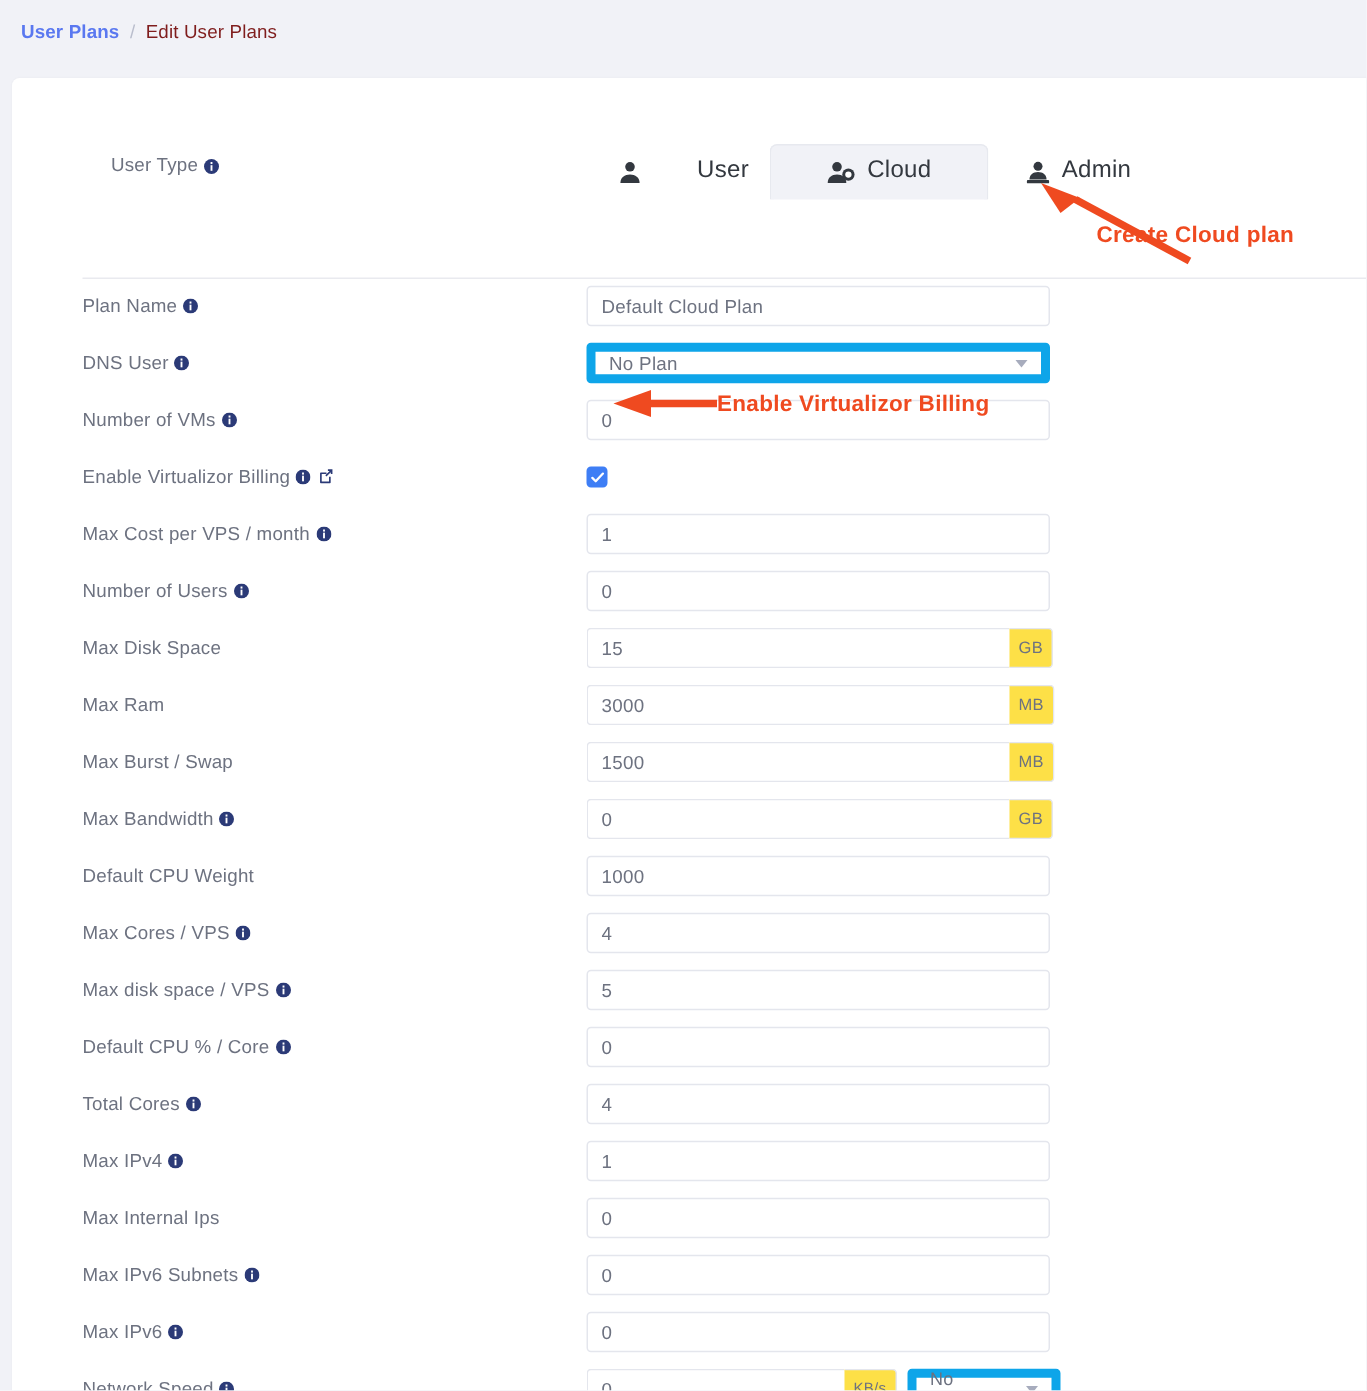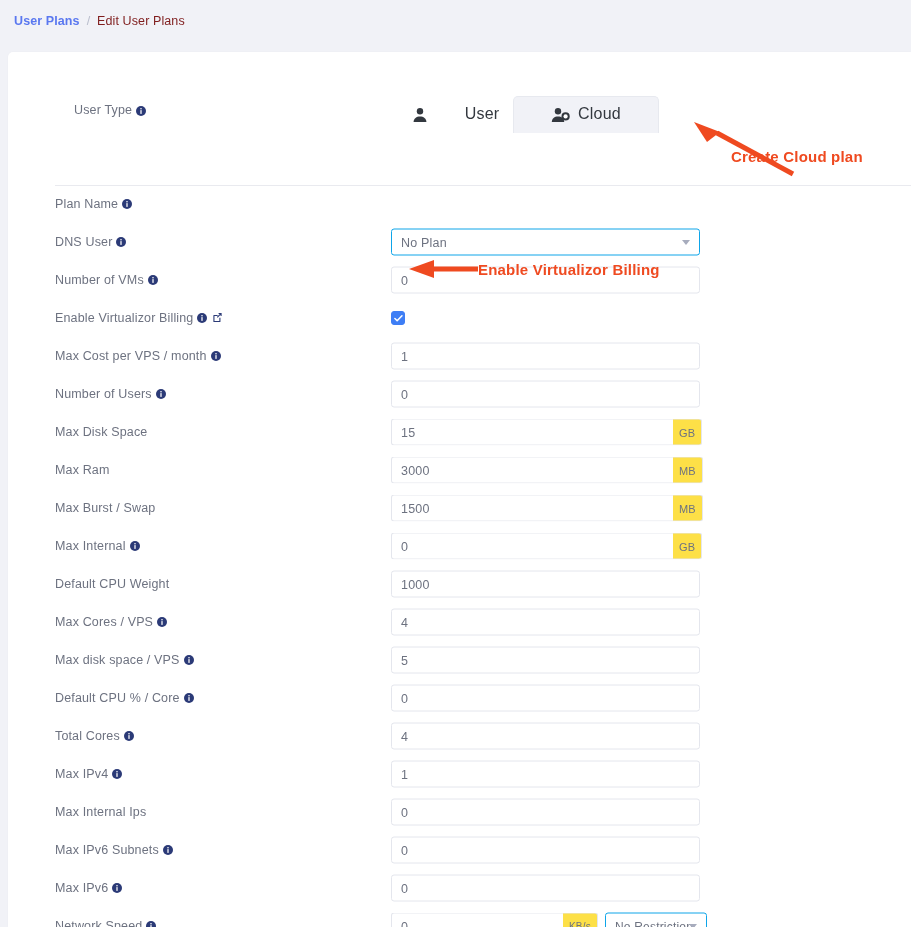"Admin" div.tab { html: none -> <div> <span> <svg> <circle></circle> <path></path> <rect></rect> </svg> </span> <span>Admin</span> </div> }
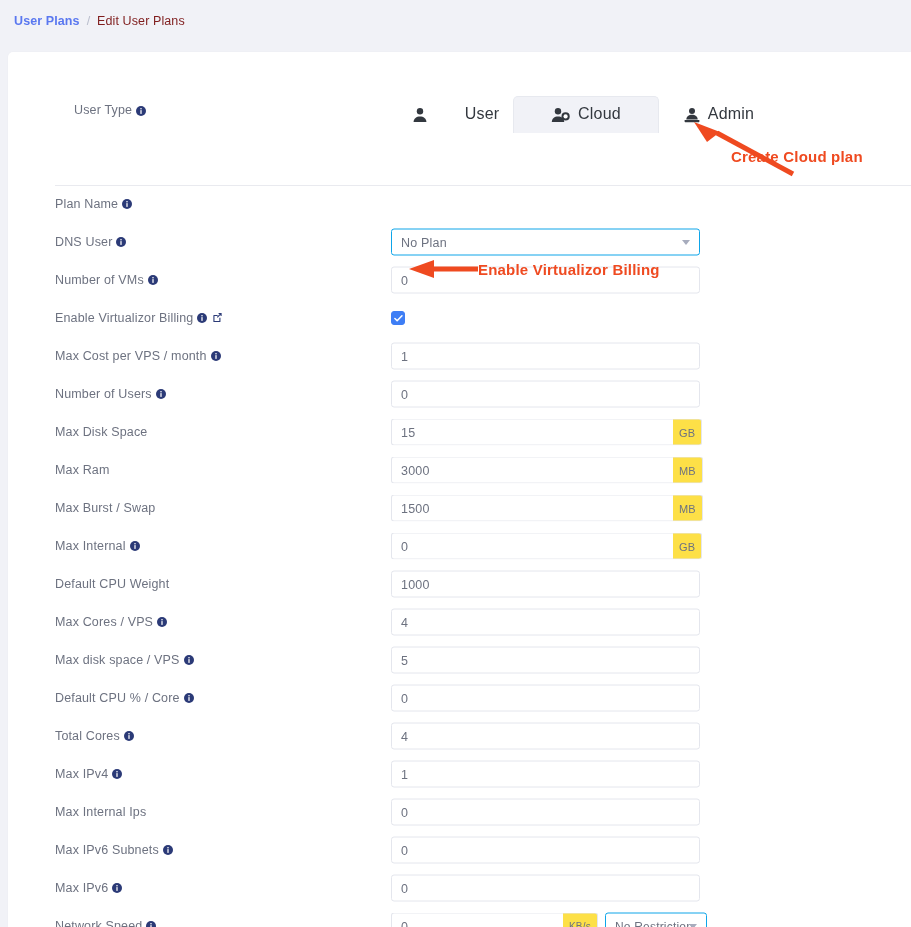"Default Cloud Plan" div.row-control { html: none -> <div> <input> </div> }
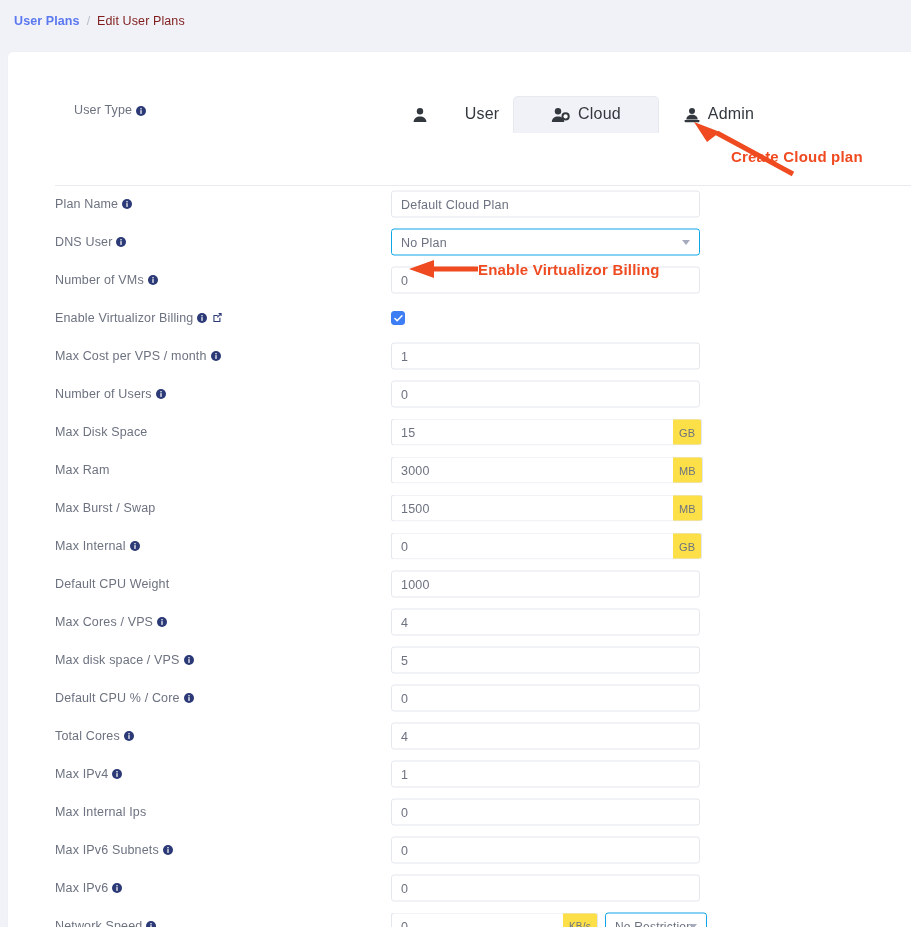"No Plan" .sel { border: 1px solid #0ea5e9 -> 6px solid #0ea5e9 }
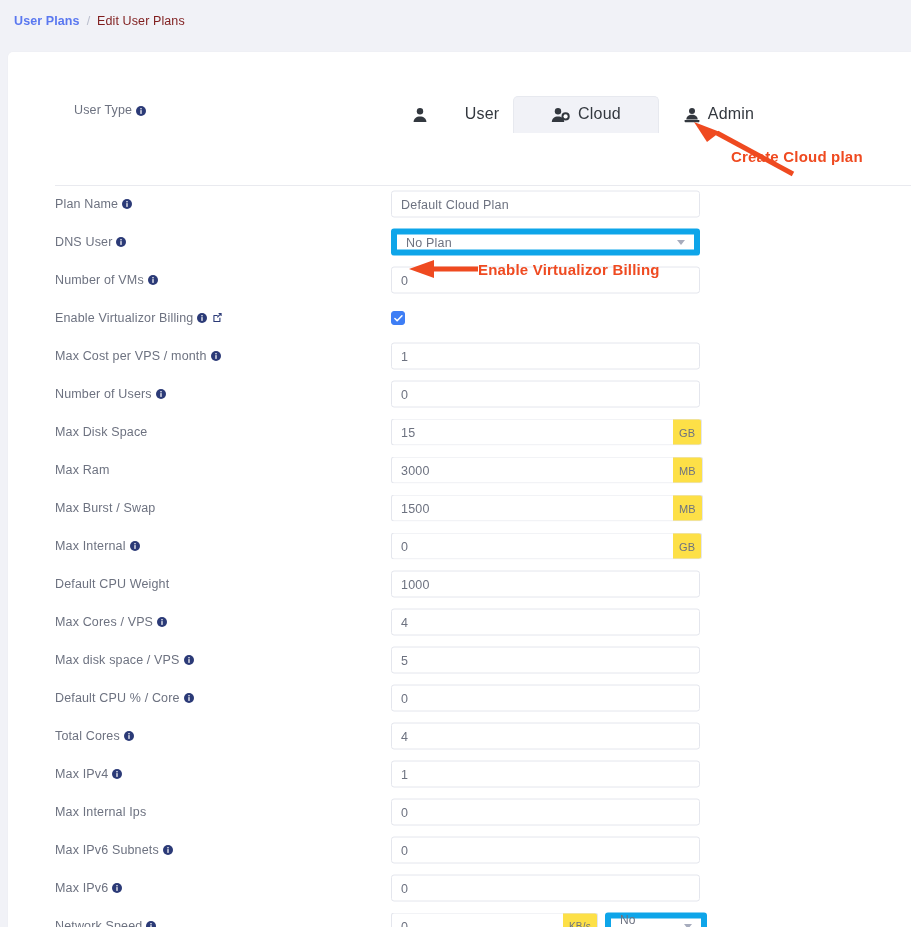"Max Internal" span { text: Internal -> Bandwidth }
